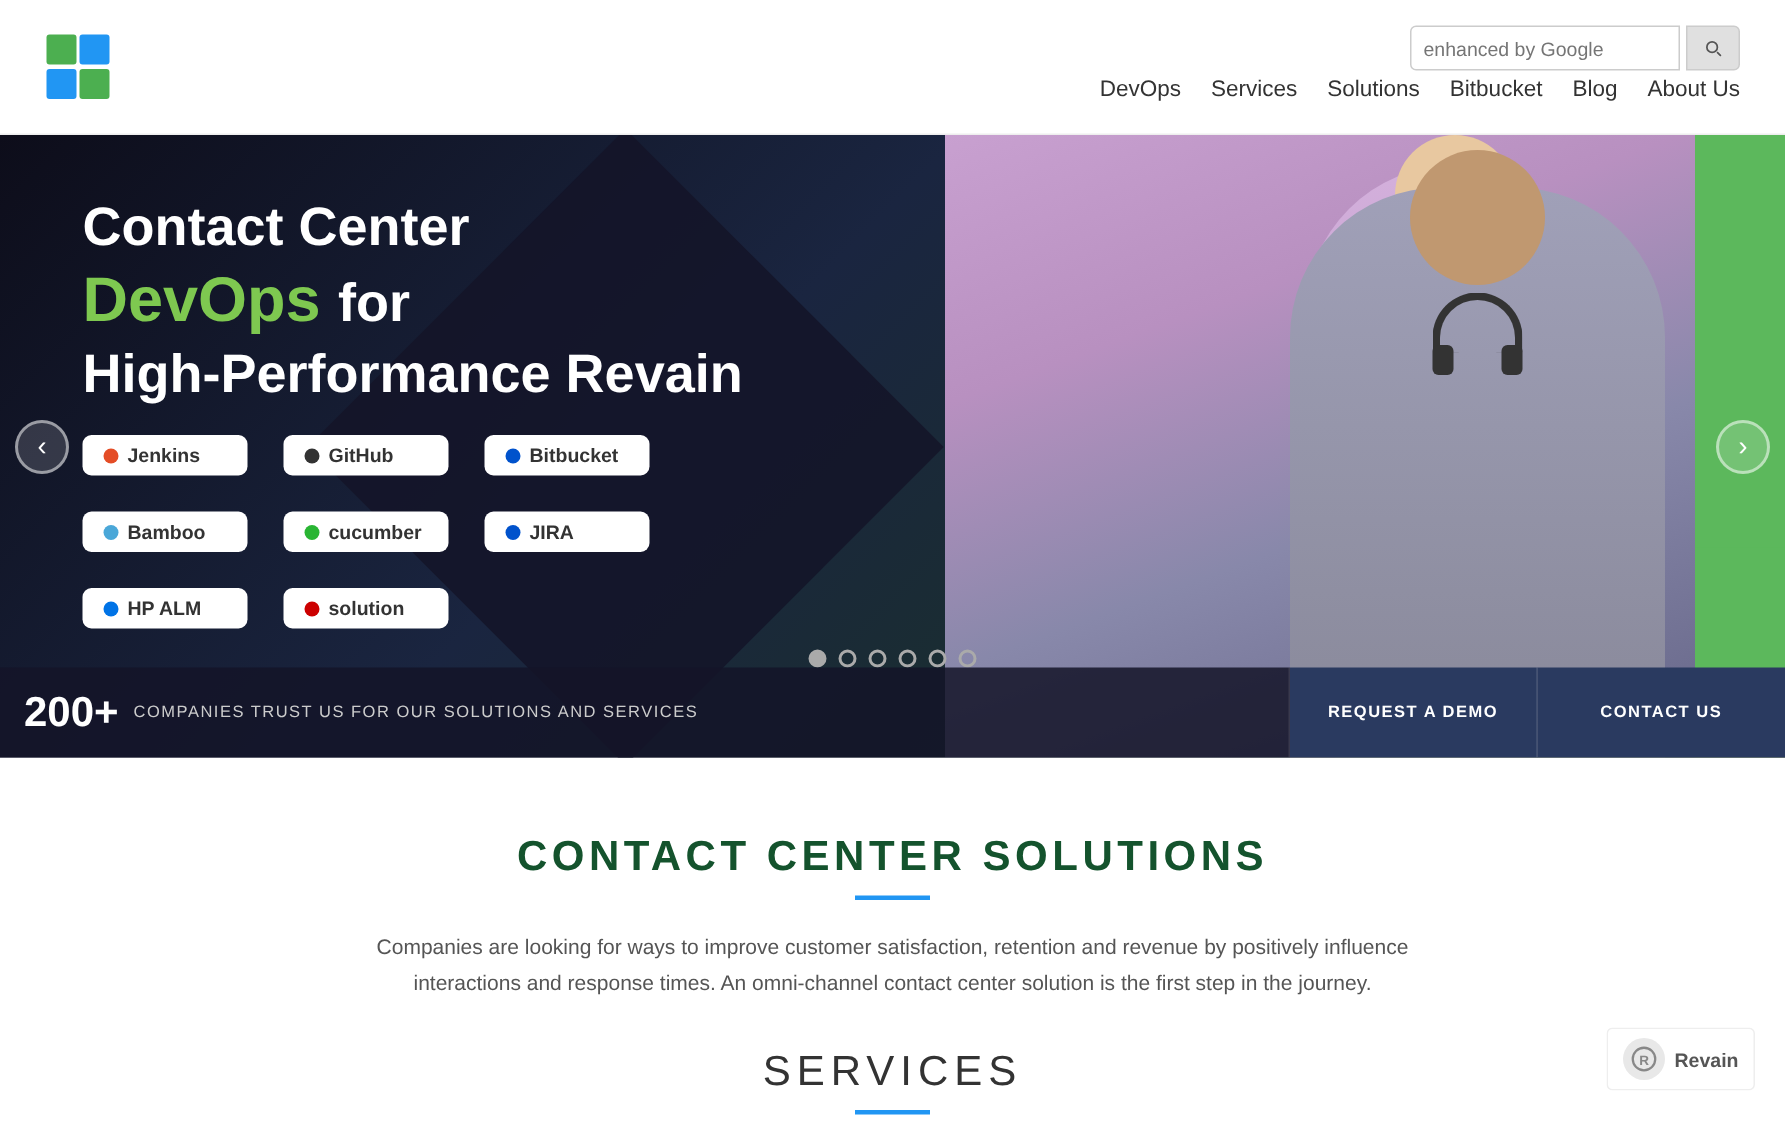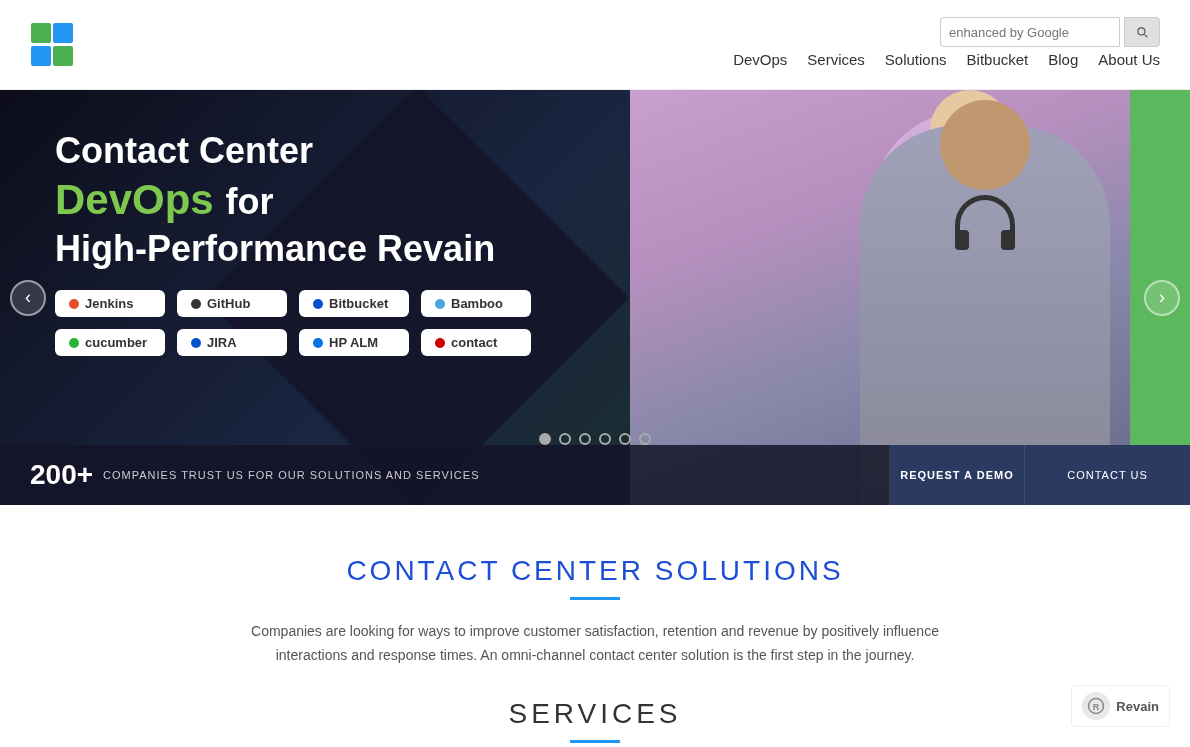"Jenkins" .tool-logos { gap: 12px -> 24px }
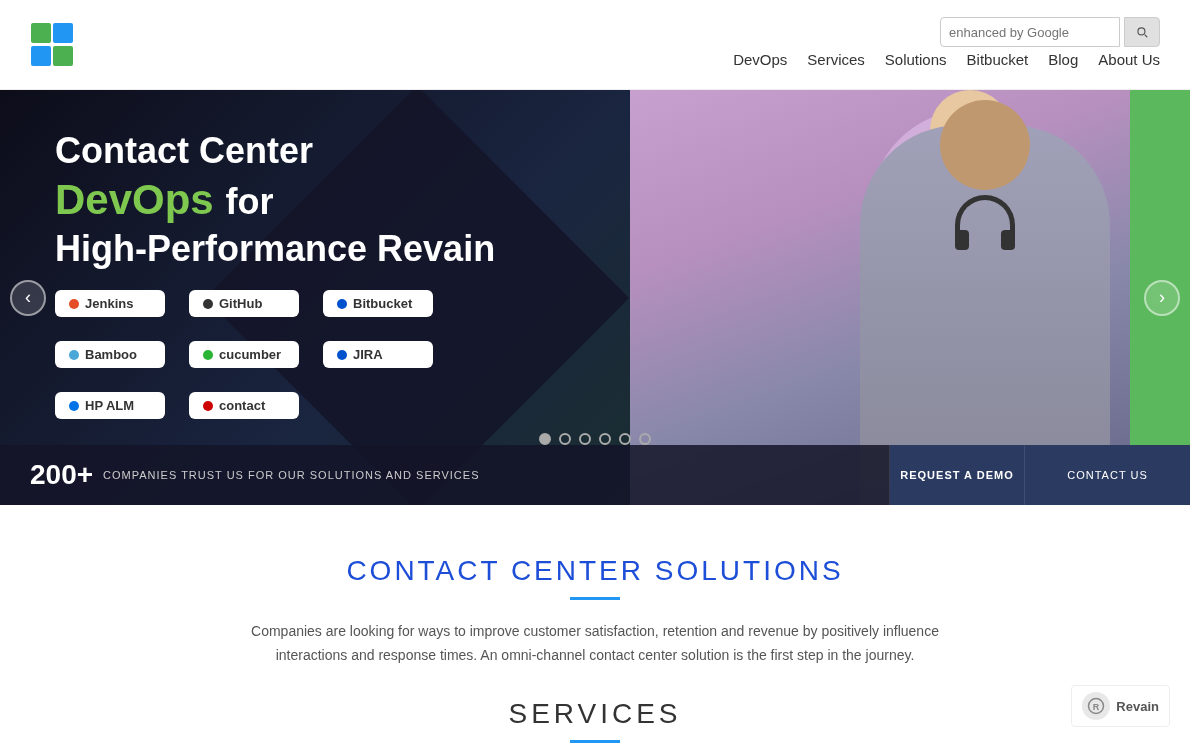"contact" span { text: contact -> solution }
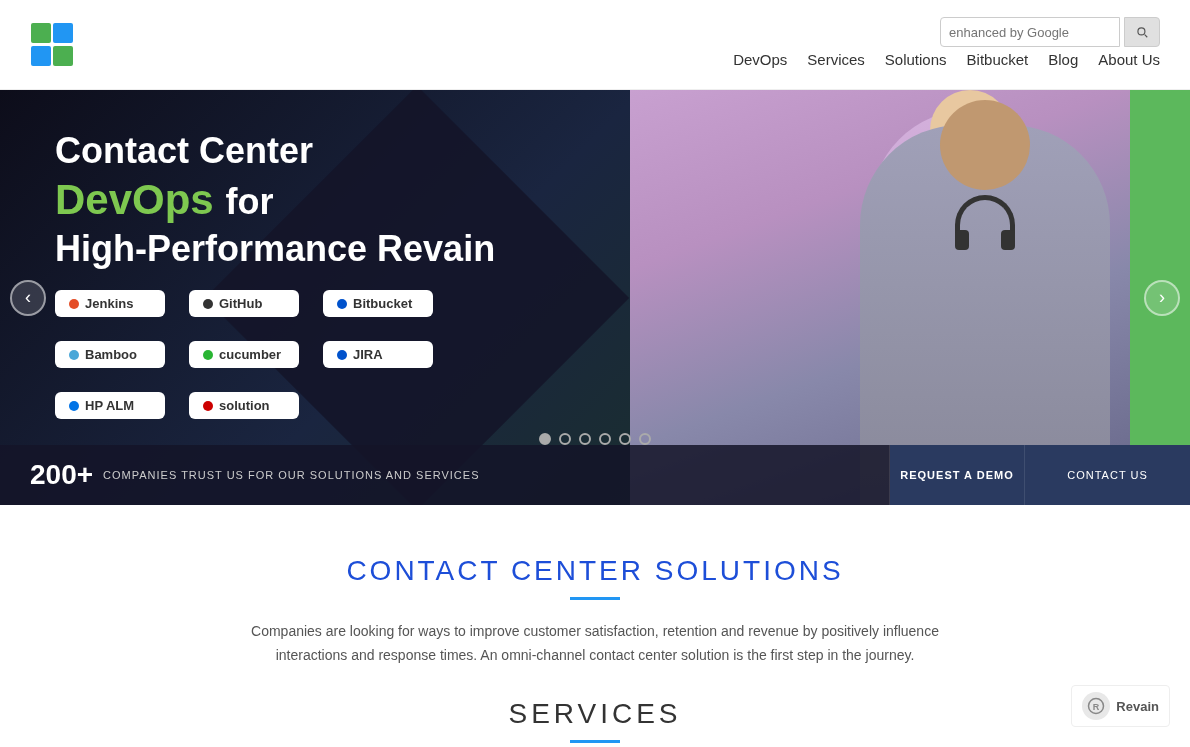"200+" .hero-stat { padding: 0 30px -> 0 16px }
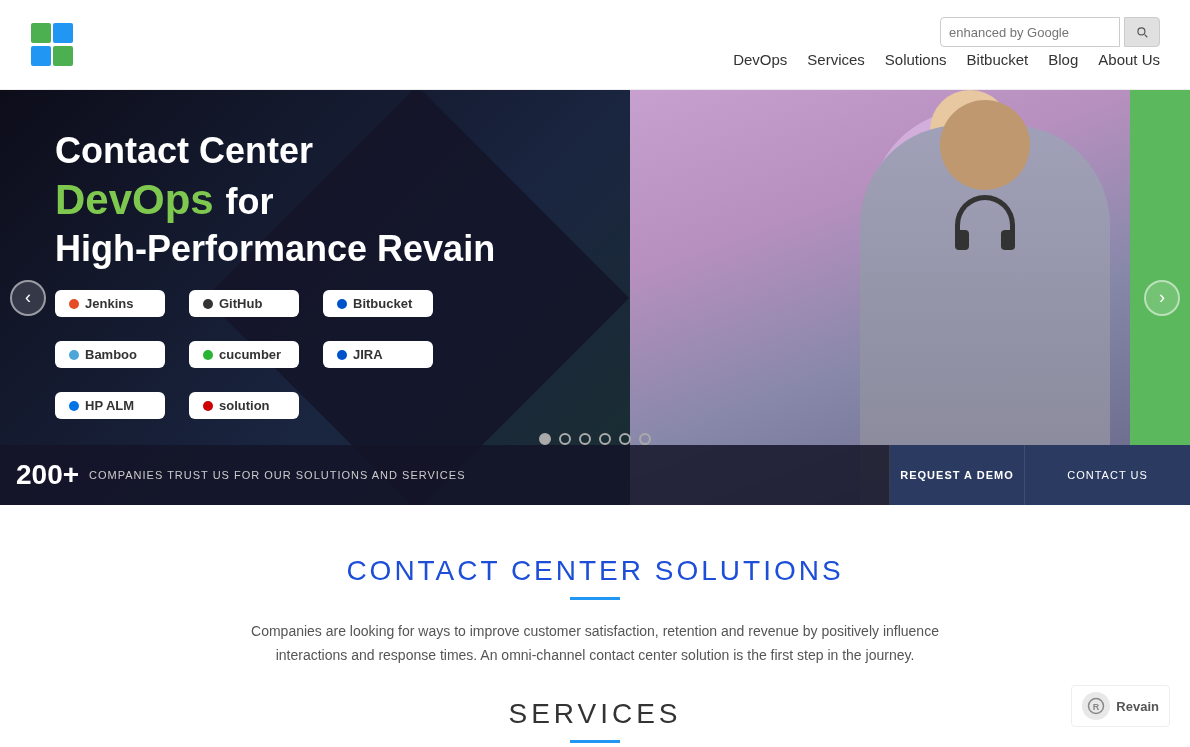"REQUEST A DEMO" .hero-btn-demo { width: 135px -> 165px }
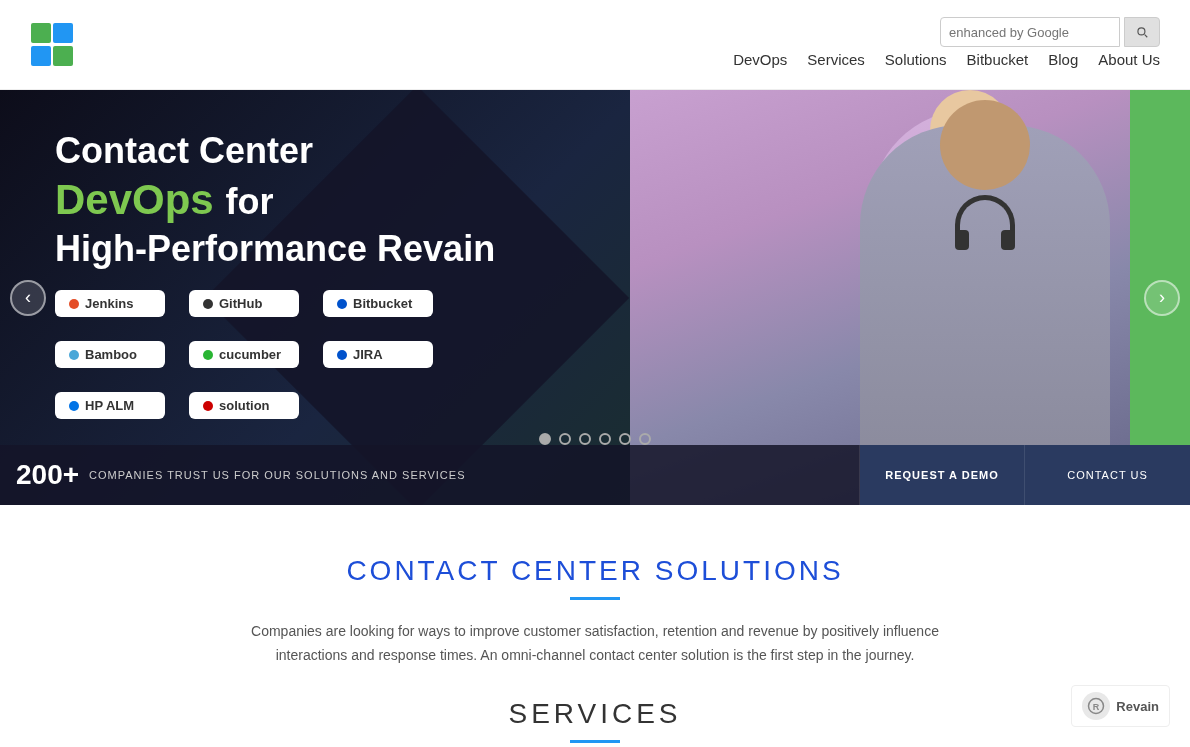"CONTACT US" .hero-btn-contact { font-weight: normal -> bold }
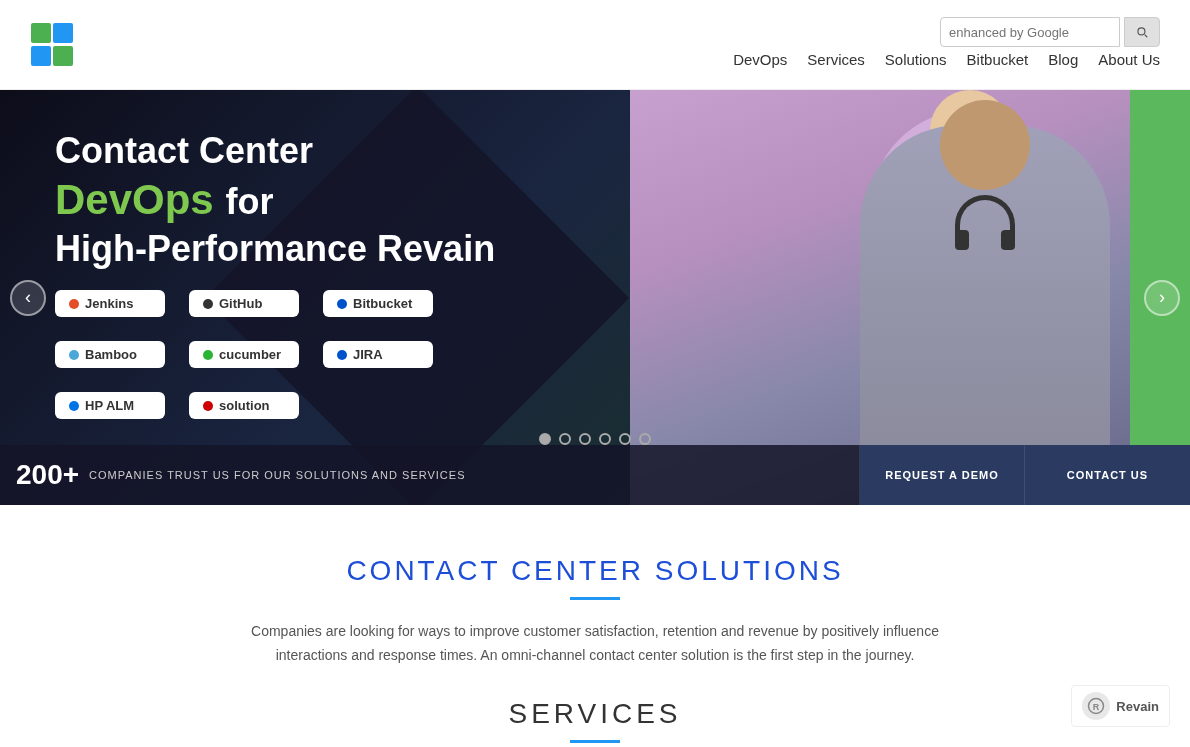"CONTACT CENTER SOLUTIONS" .section-title { color: #1d4ed8 -> #14532d; font-weight: 400 -> 700 }
